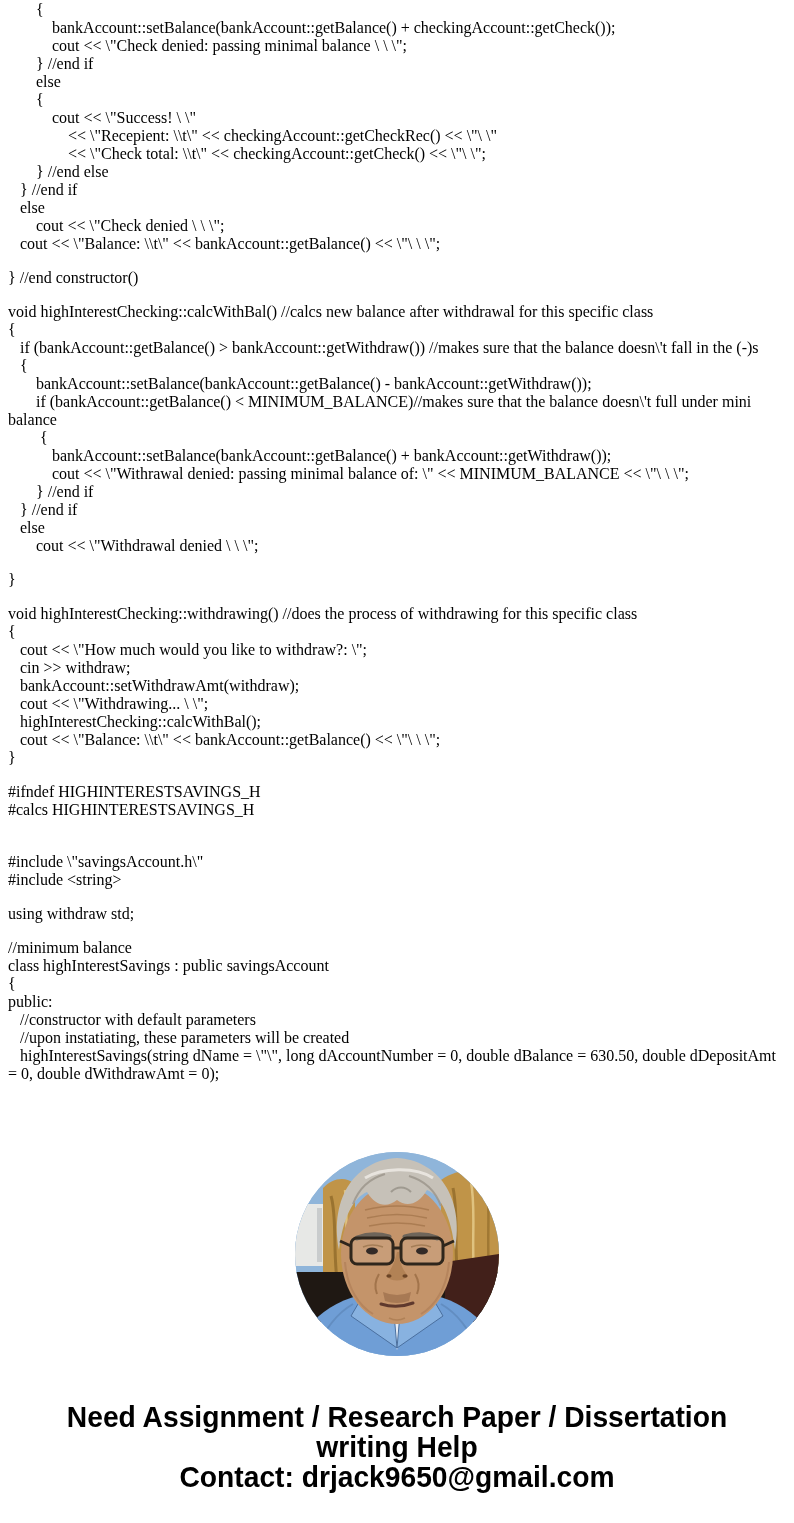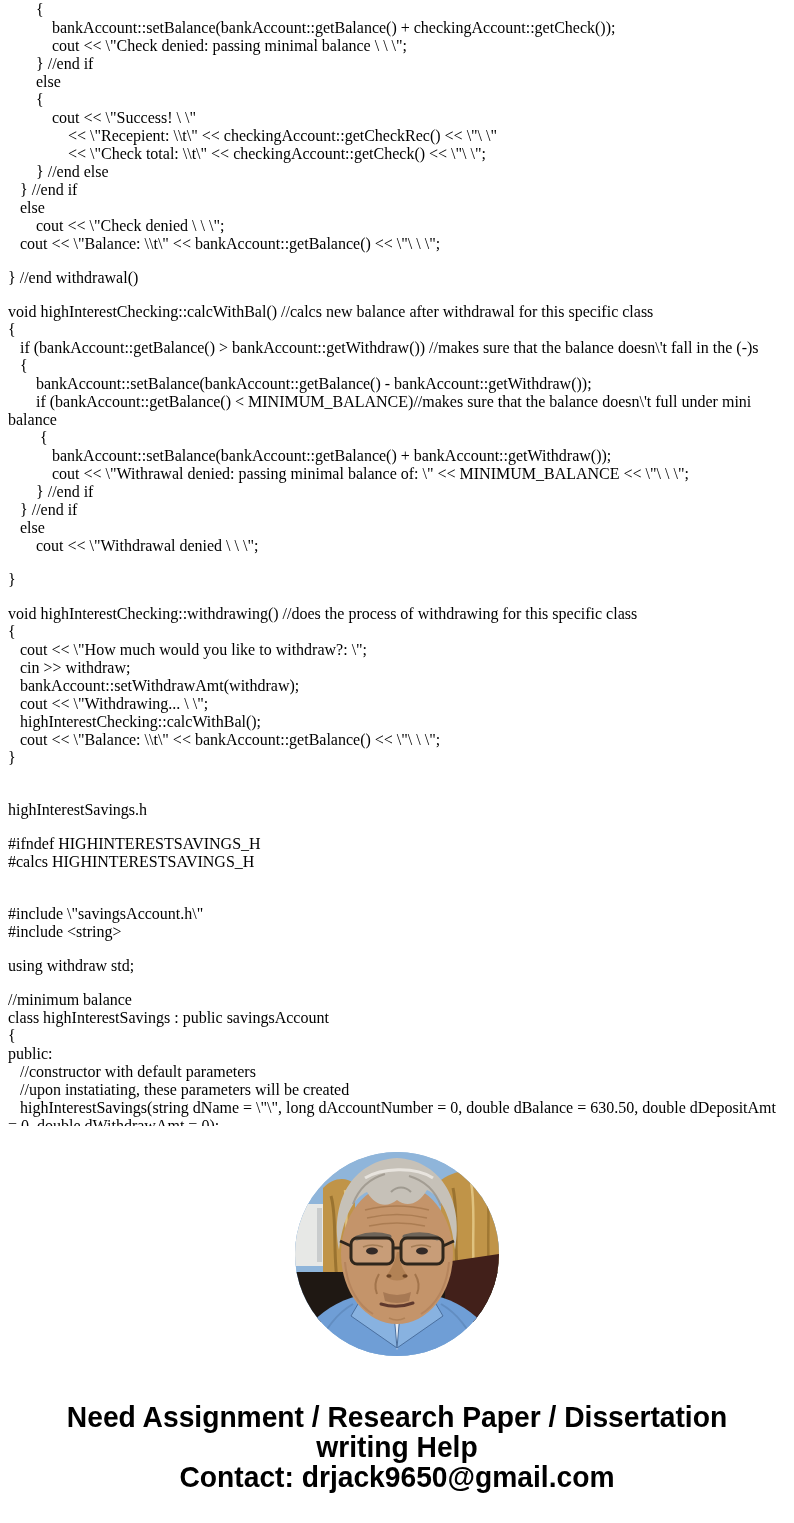"} //end withdrawal()" p.code-para { text: withdrawal -> constructor }
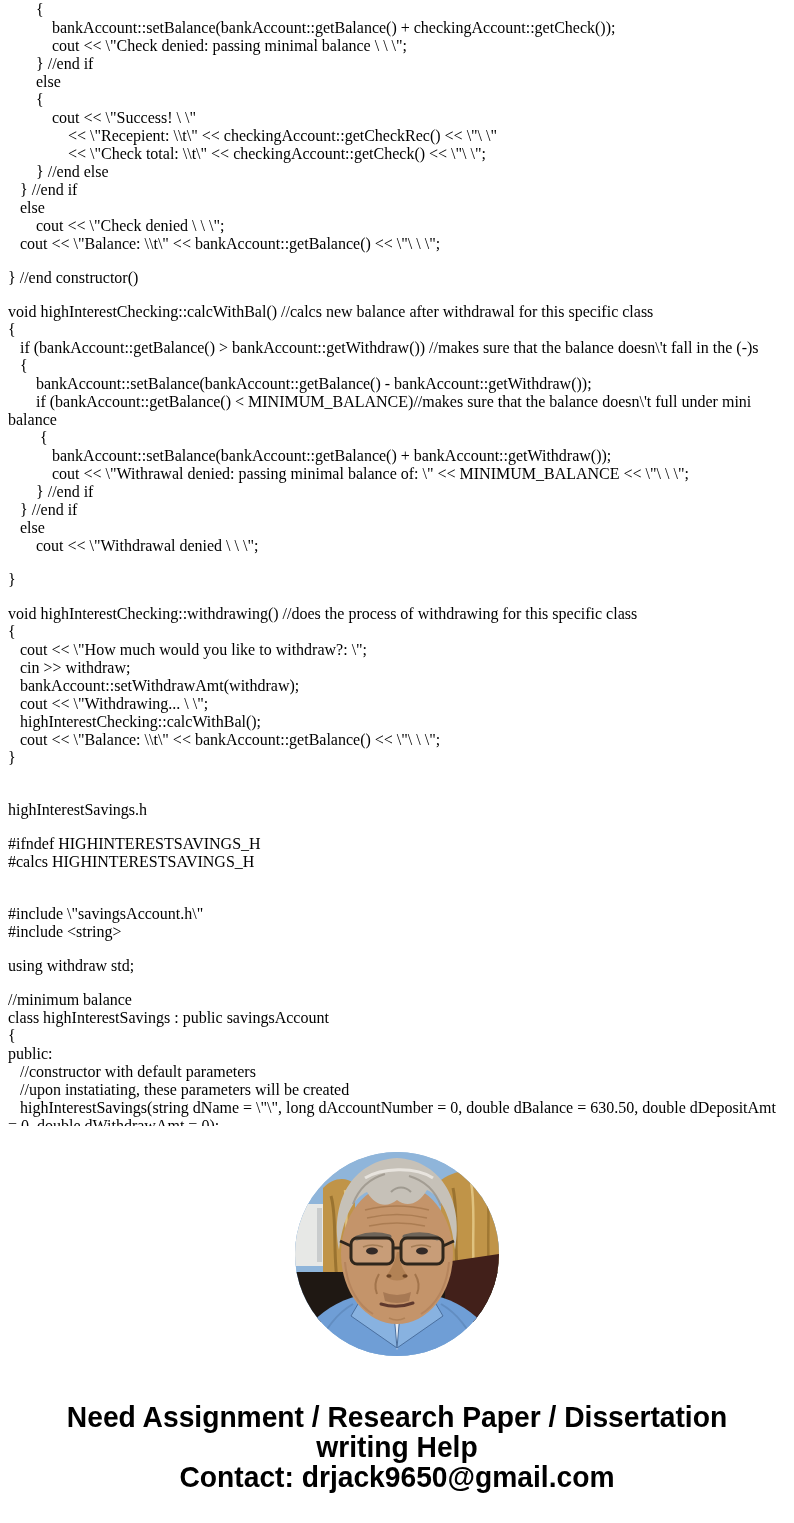"highInterestSavings.h" p.code-para { html: <p>&nbsp; highInterestSavings.h</p> -> none }
